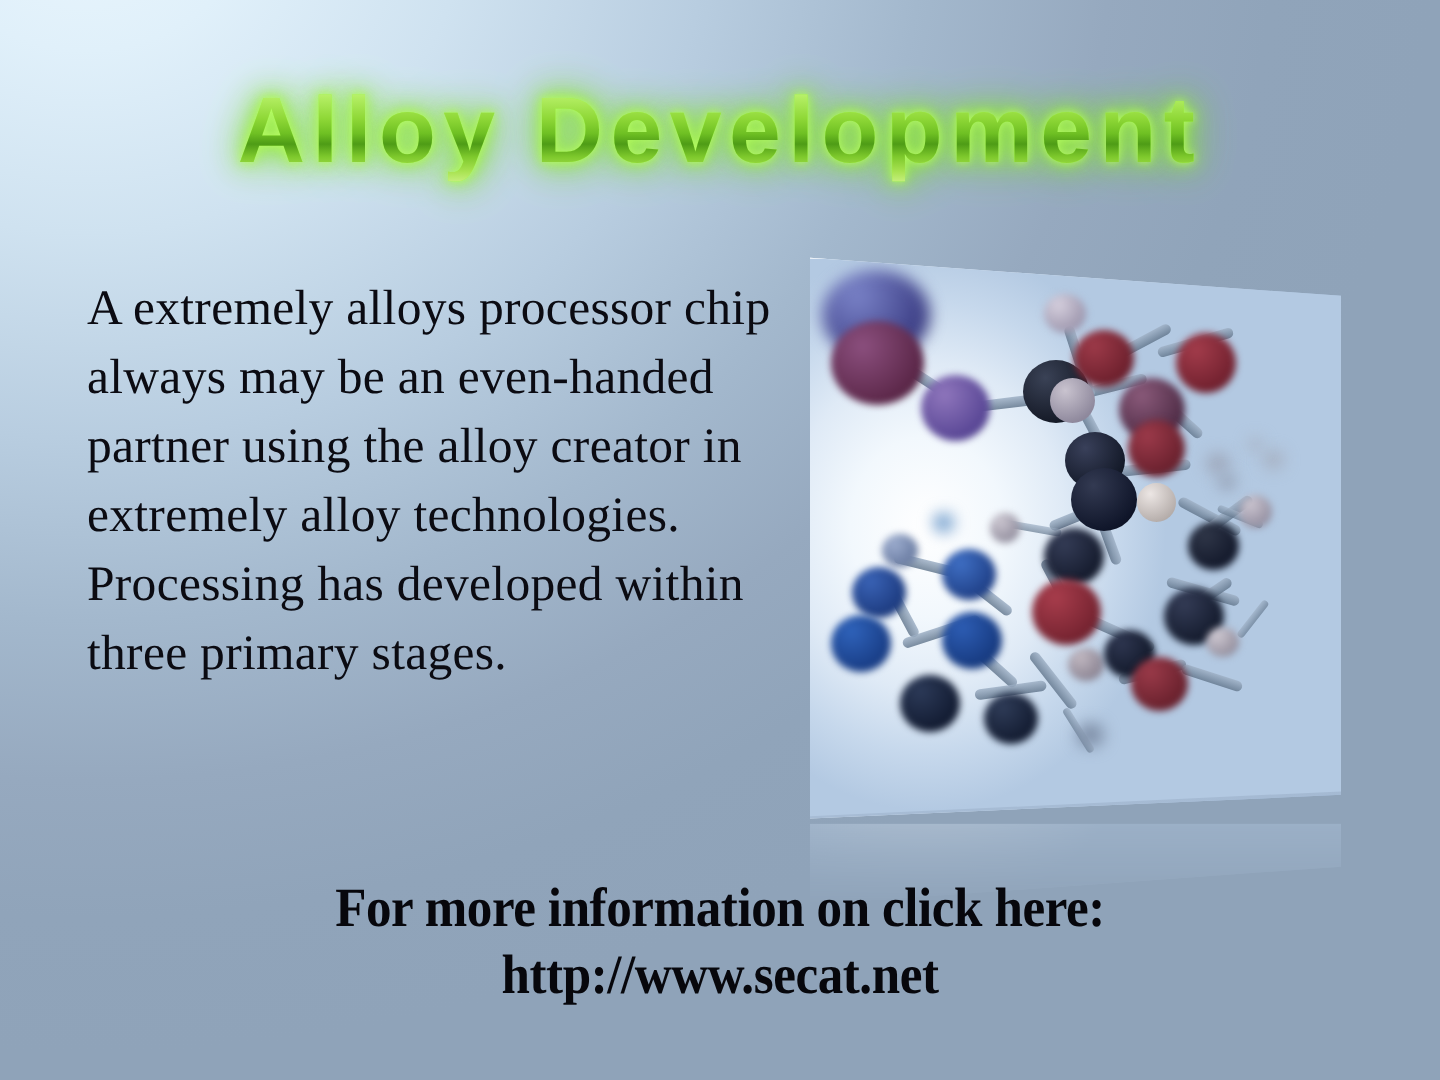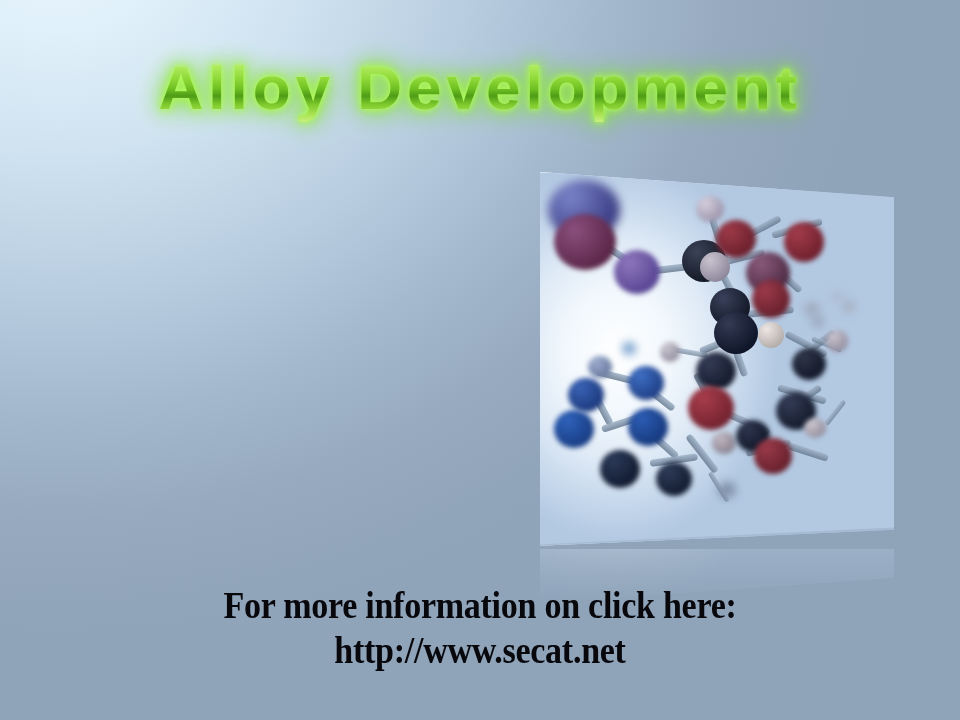"A extremely alloys processor chip" div { html: none -> <div>A extremely alloys processor chip always may be an even-handed partner using the alloy creator in extremely alloy technologies. Processing has developed within three primary stages.</div> }
